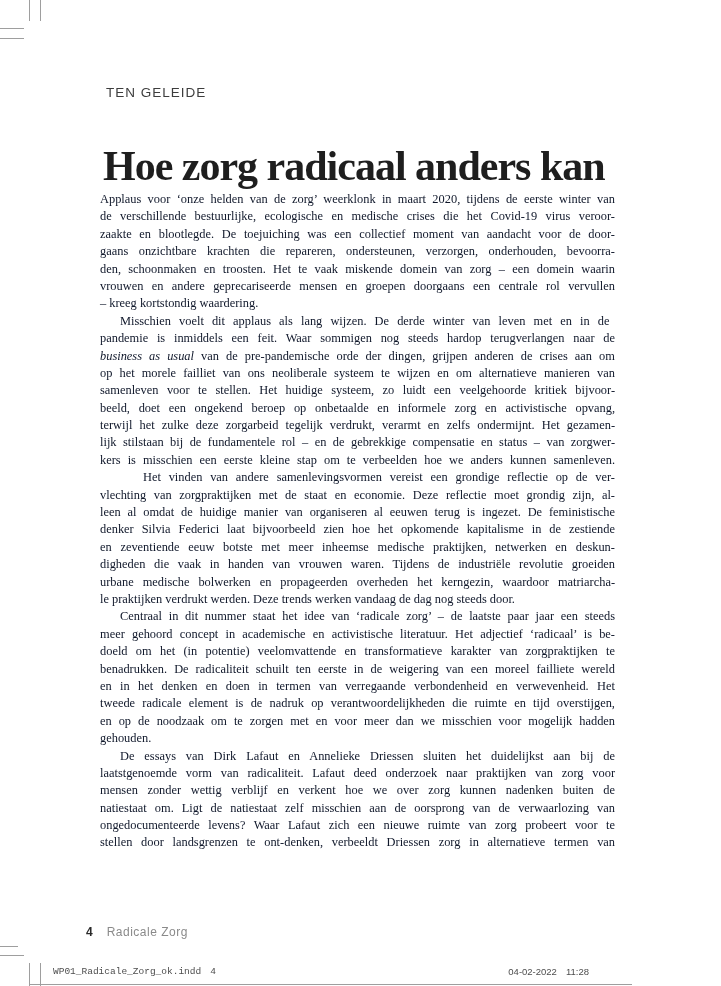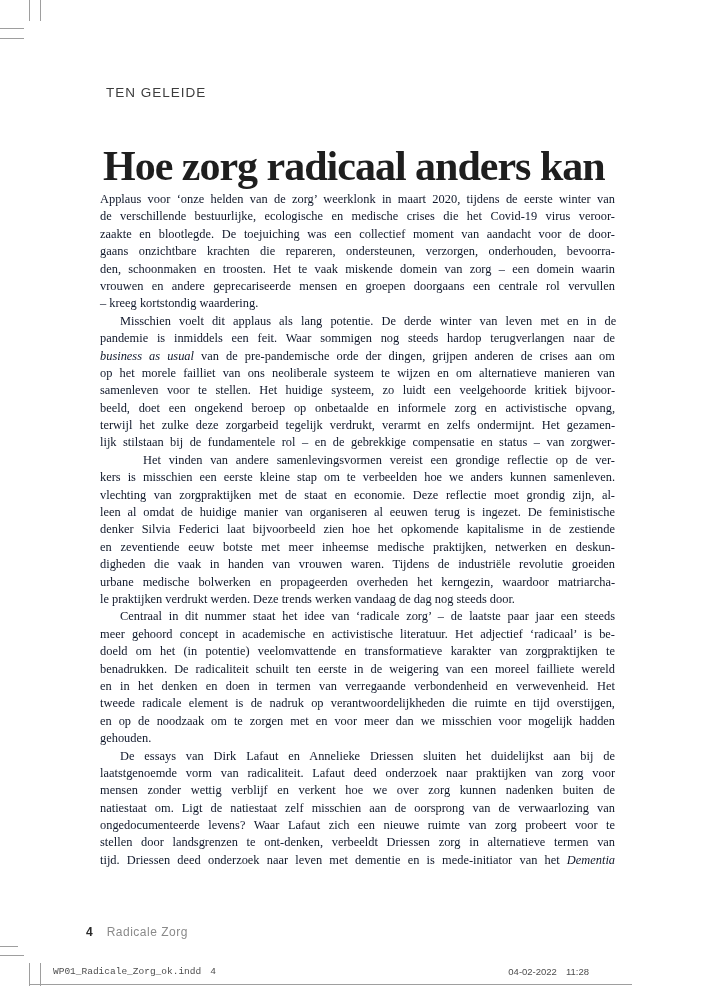"Misschien voelt dit applaus als" span { text: potentie -> wijzen }
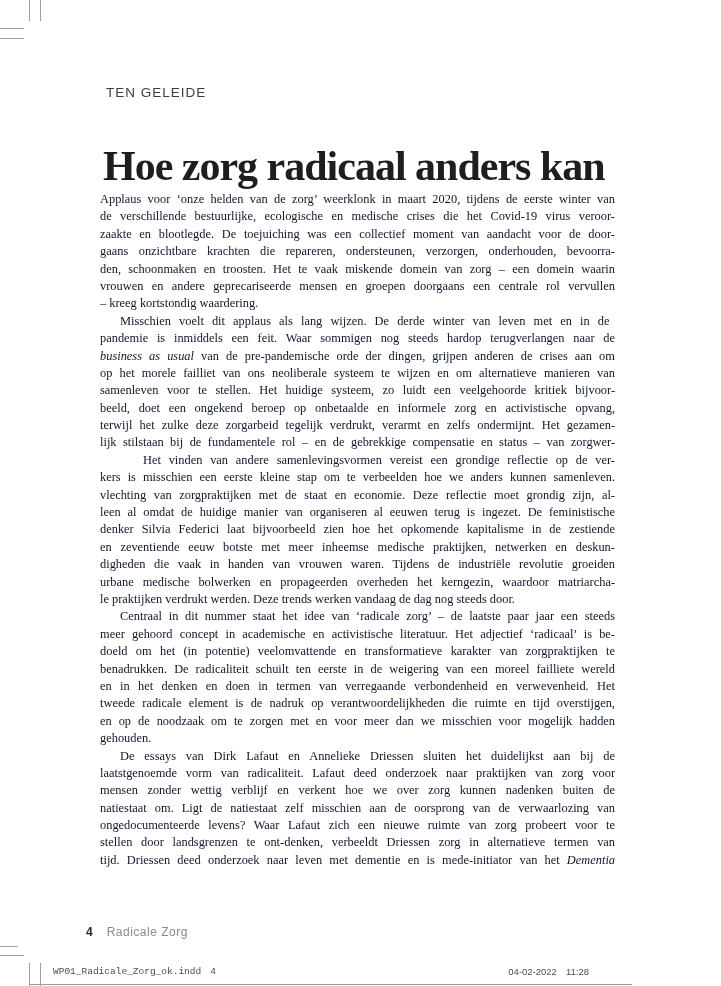"Het vinden van andere samenlevingsvormen" div.bline { order: before "kers is misschien een eerste" -> after "kers is misschien een eerste" }
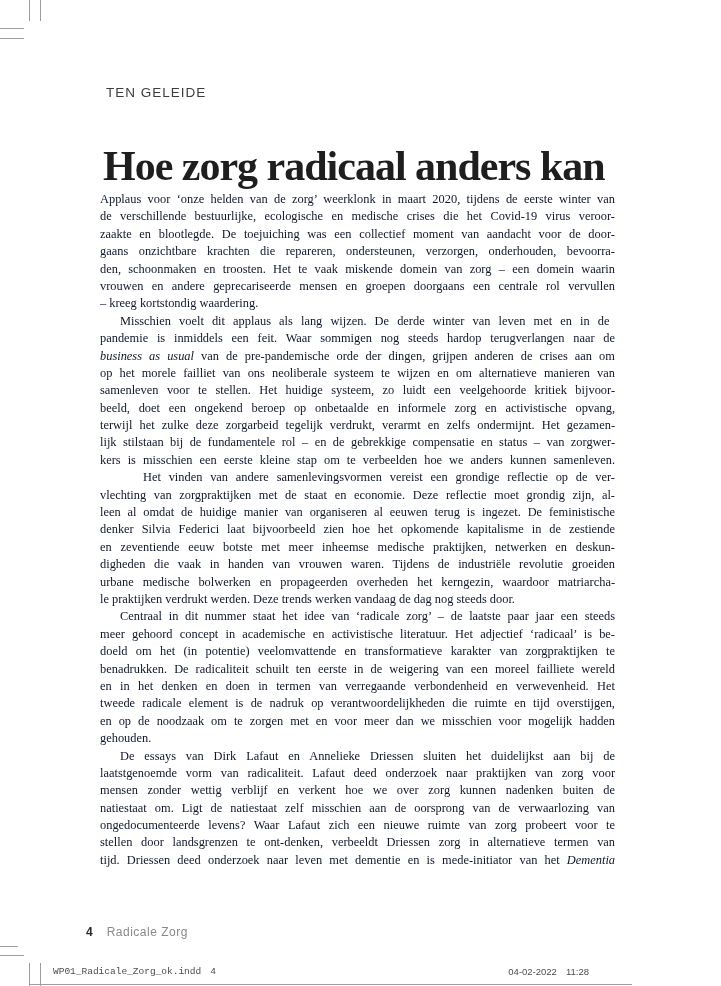"tijd. Driessen deed onderzoek naar" div.bline { html: <div><span><span>tijd. Driessen deed onderzoek naar leven met dementie en is mede-initiator van het </span><i>Dementia</i></span></div> -> none }
